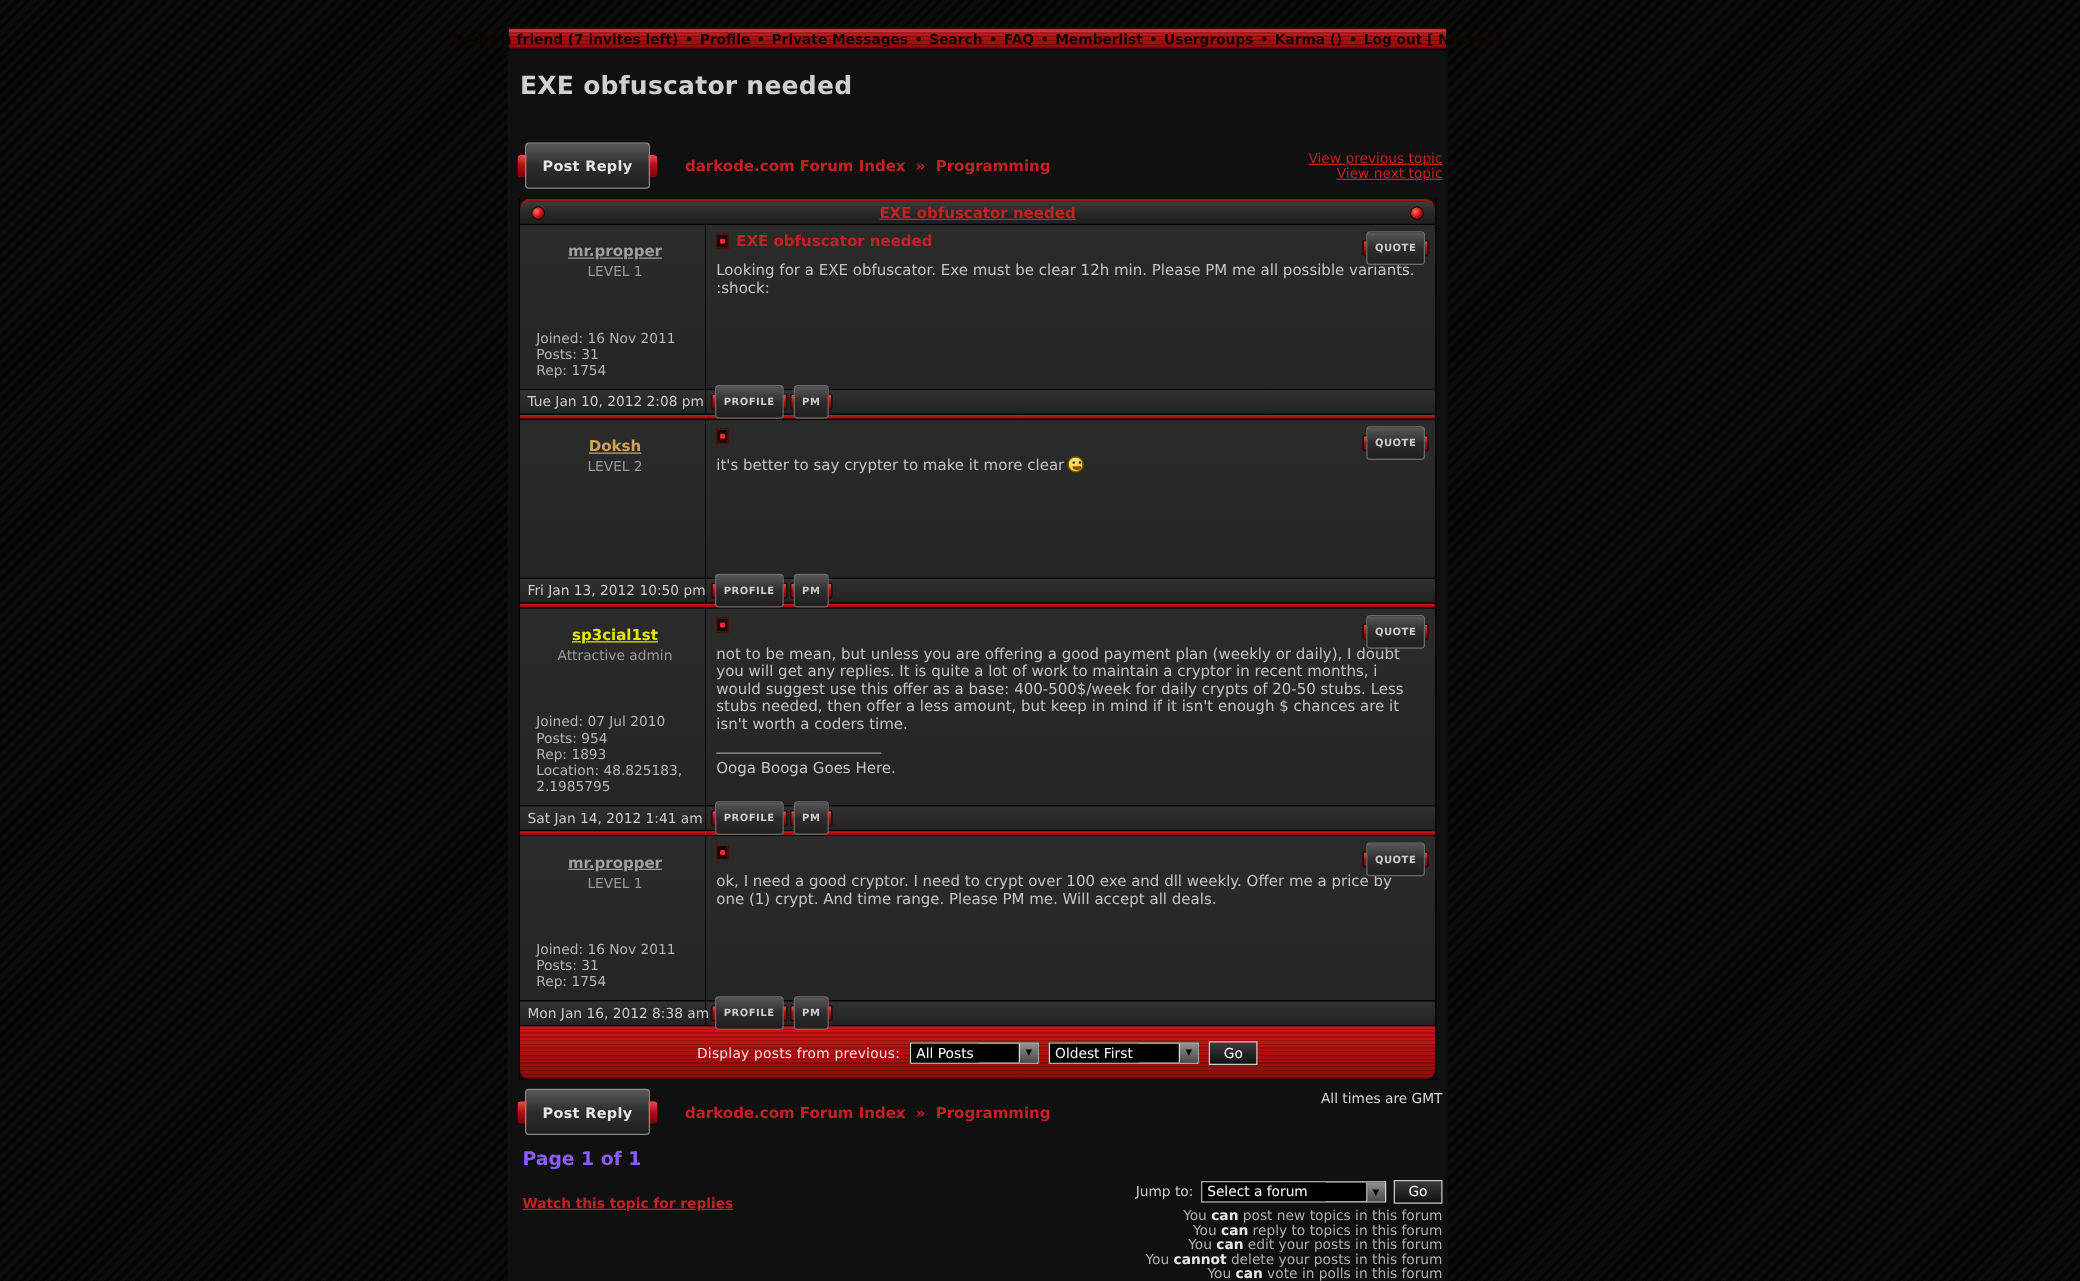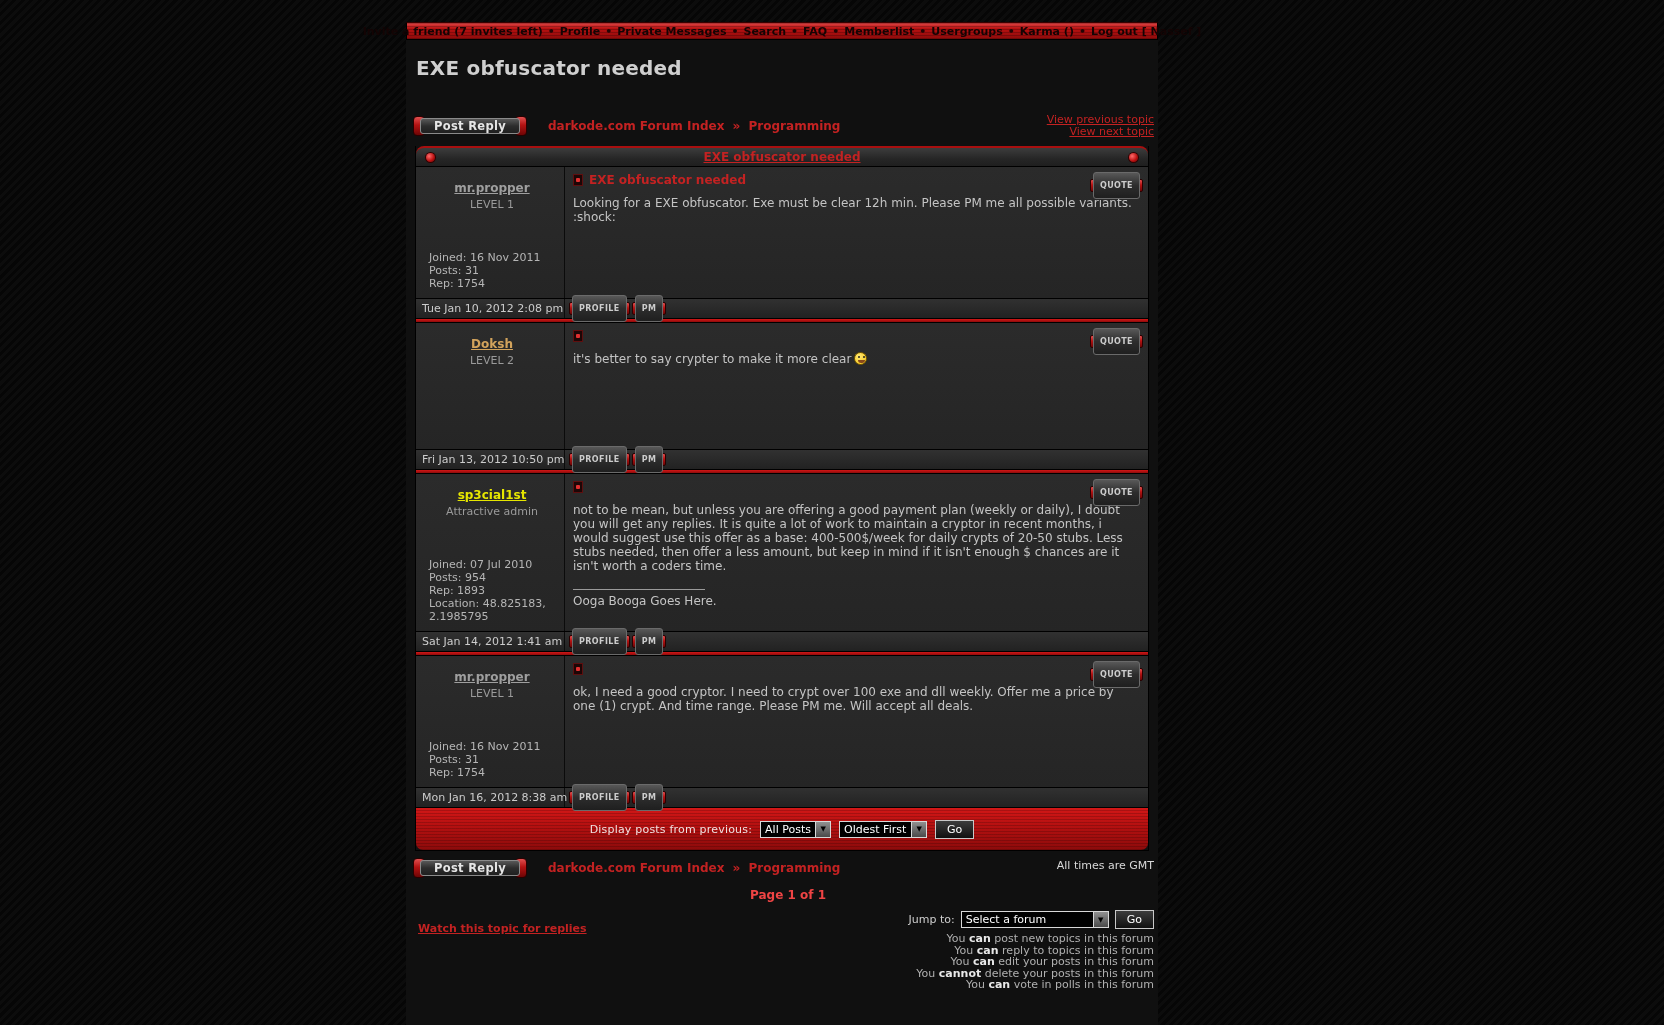"Post Reply" .pill-lg .mid { height: 16px -> 37px }
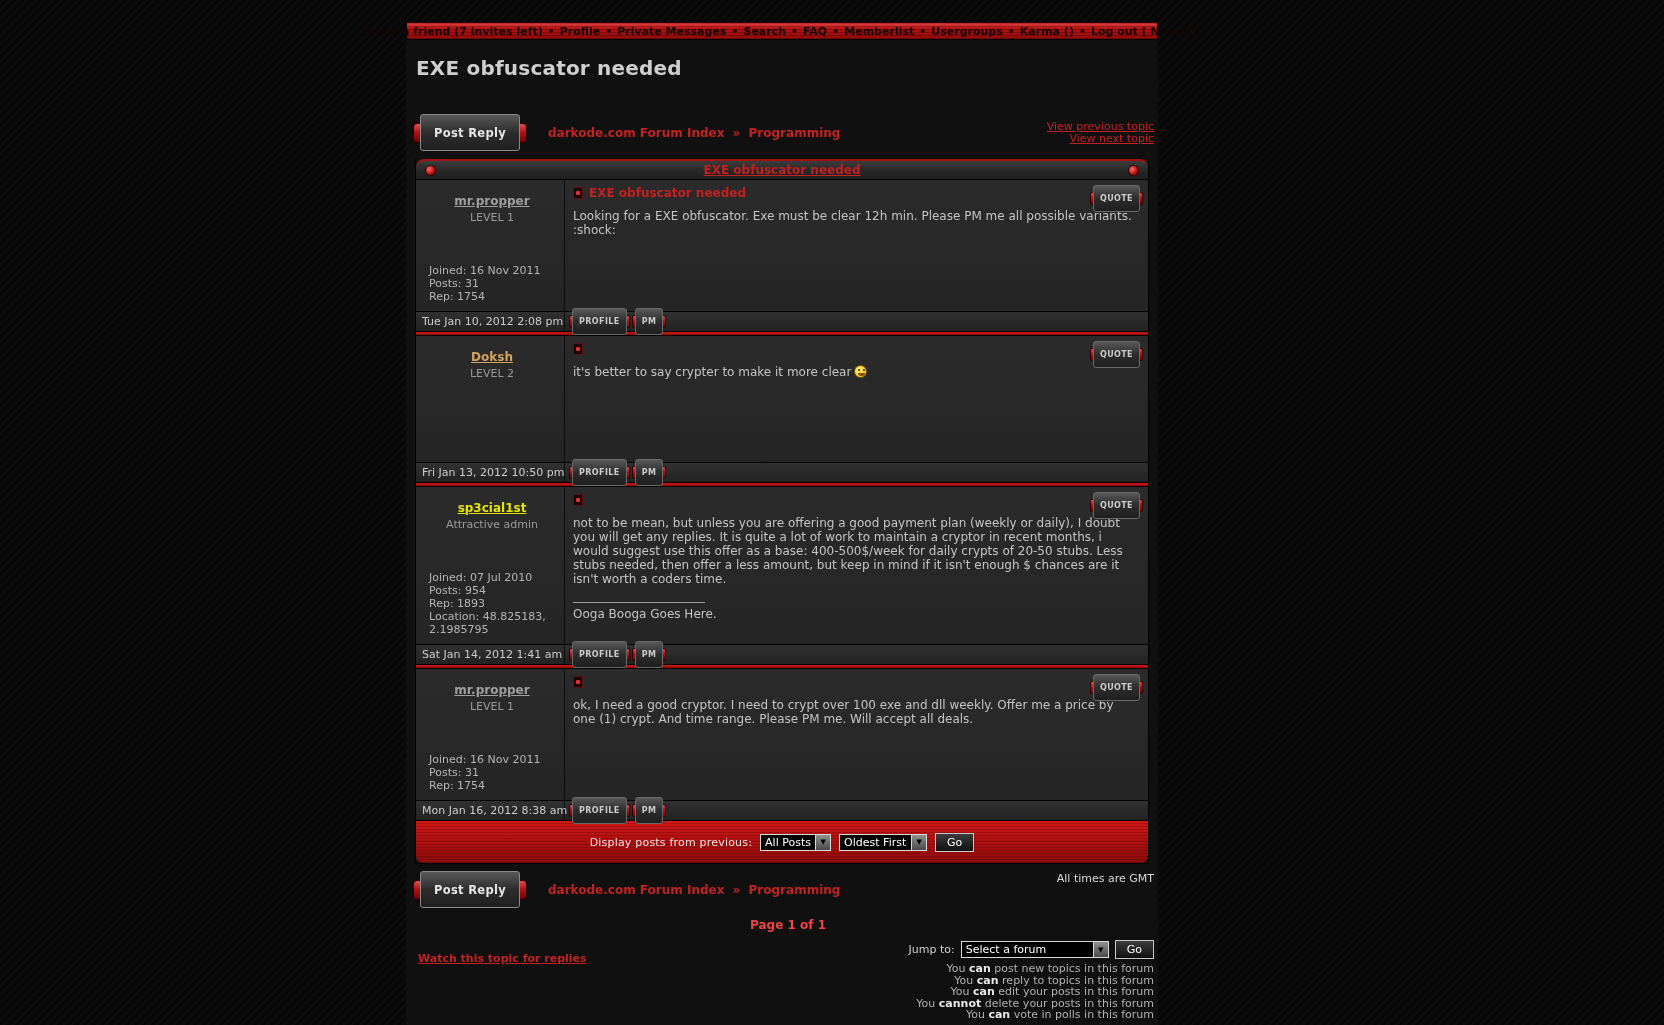"All Posts" .sel { gap: none -> 32px }
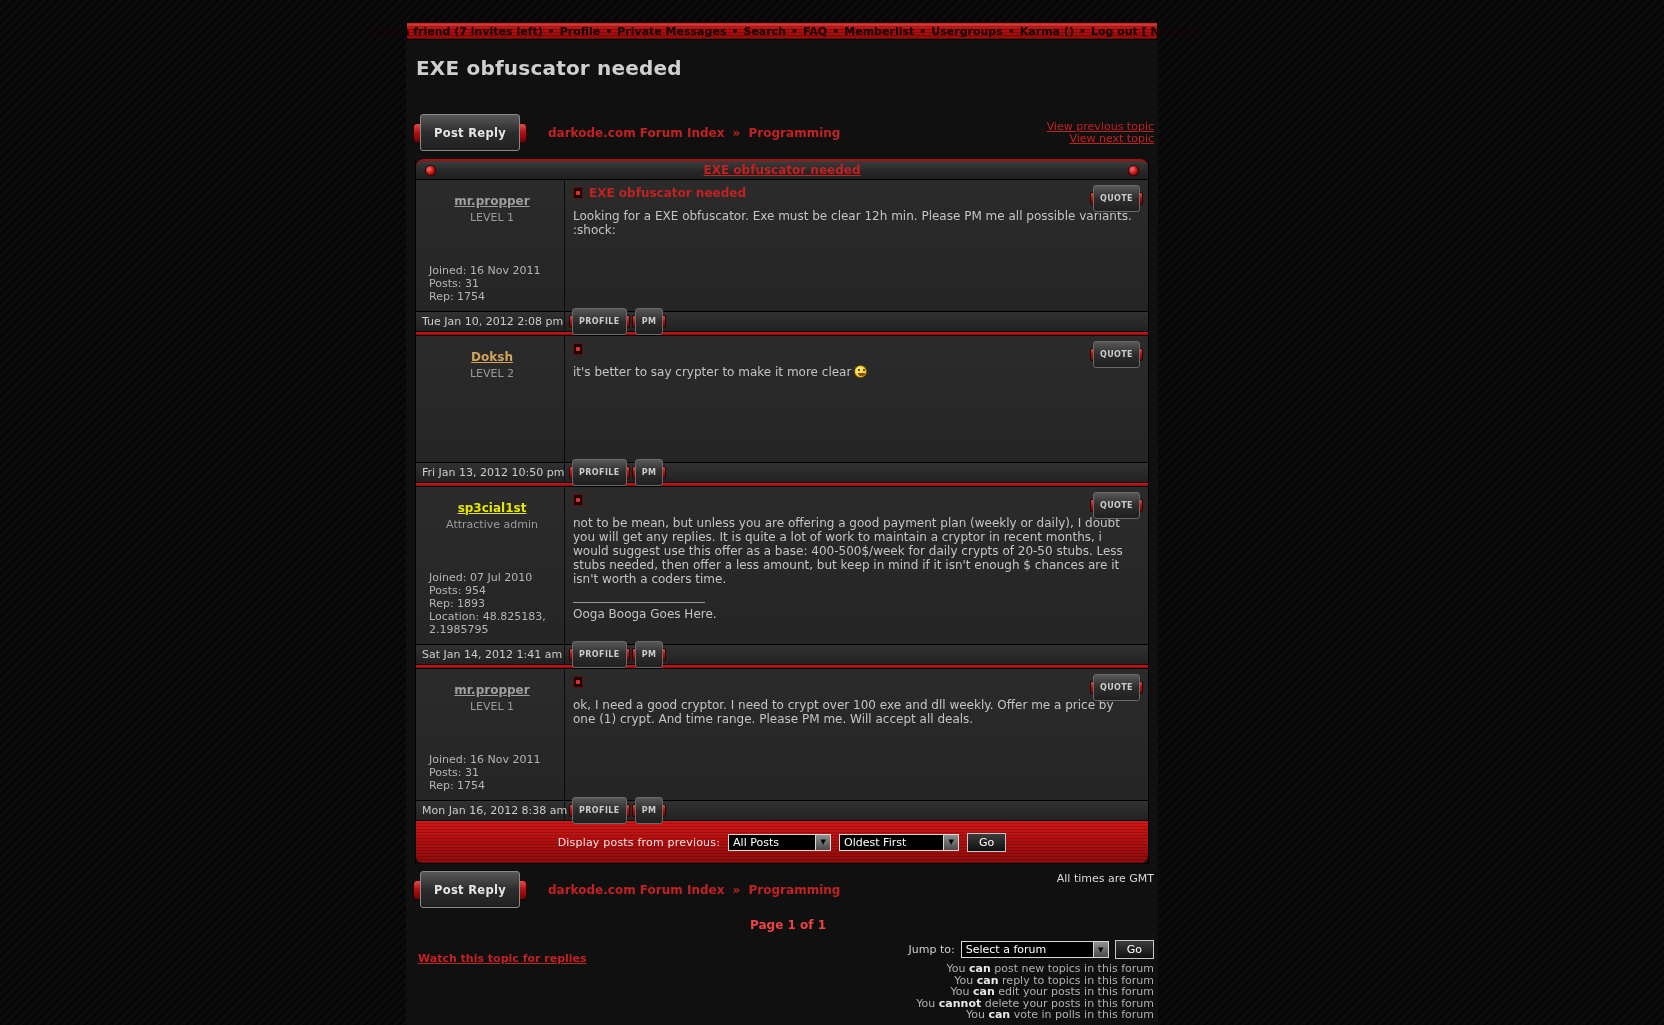"Page 1 of 1" .page-indicator { color: #ef4444 -> #8b5cf6; font-size: 12px -> 15px; text-align: center -> none }
